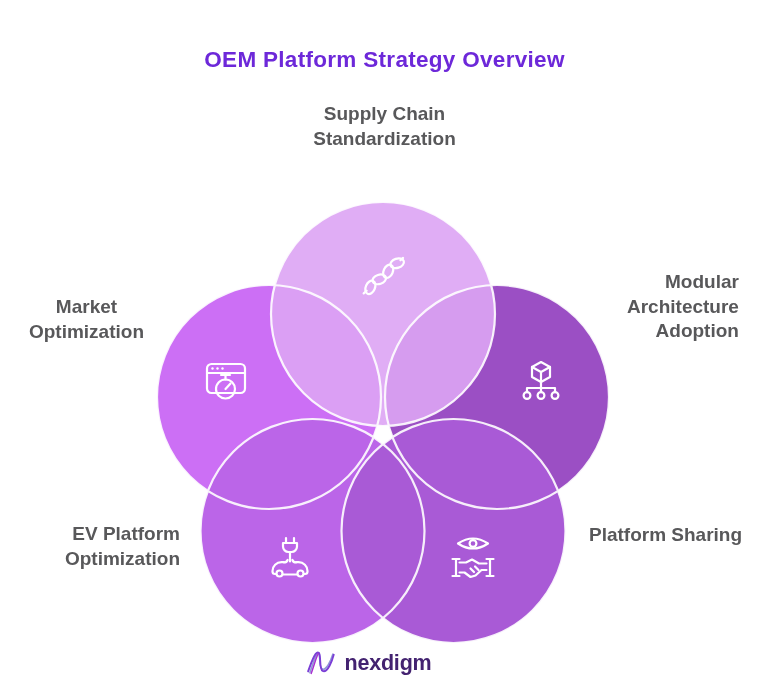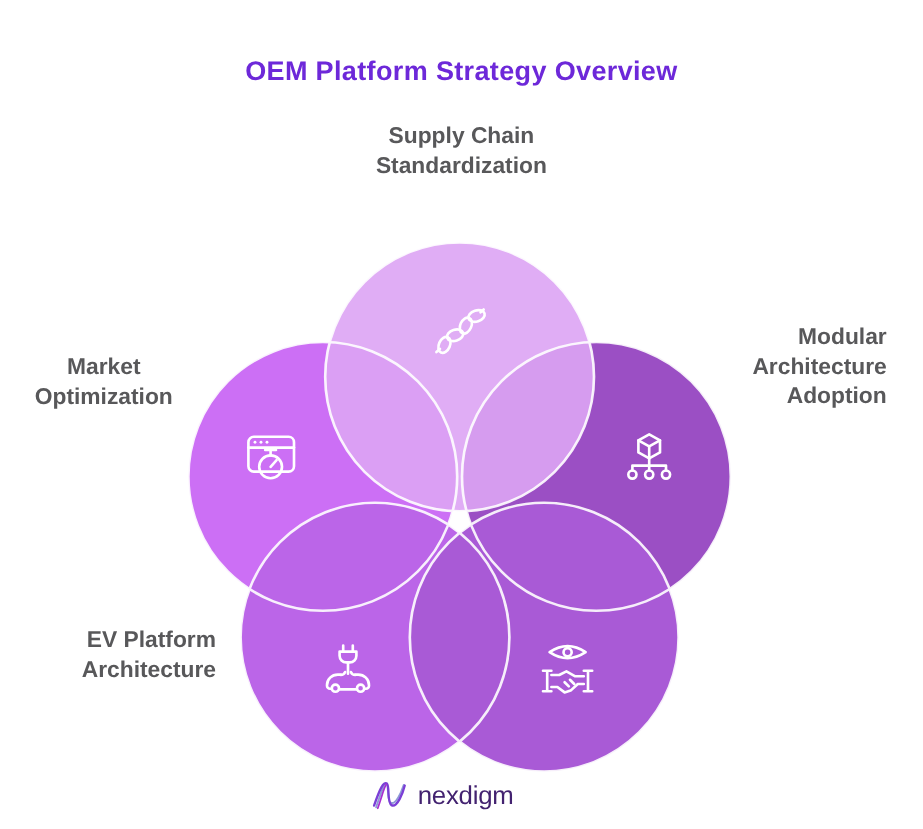"EV Platform" div.seg-label { text: Architecture -> Optimization }
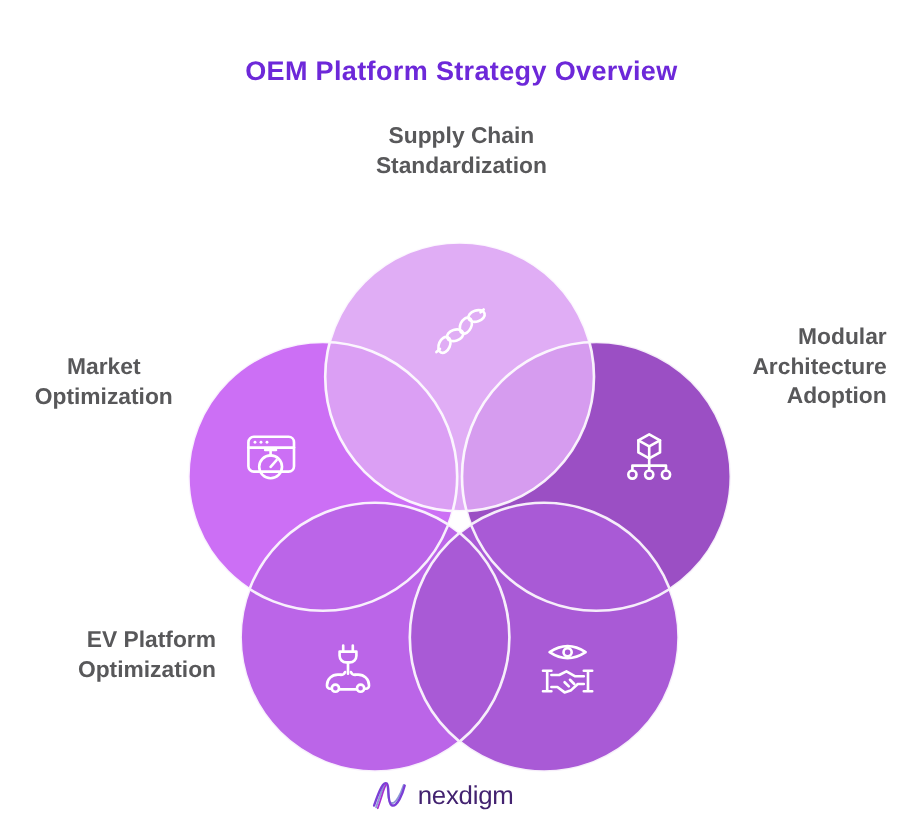"Platform Sharing" div.seg-label { html: none -> <div>Platform Sharing</div> }
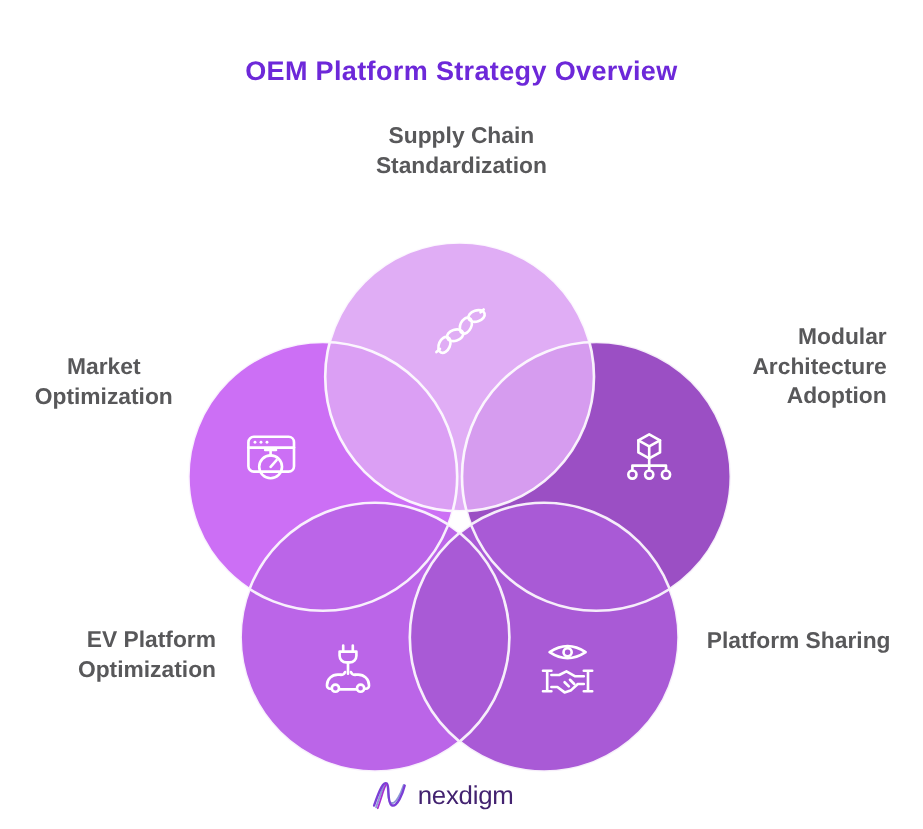"nexdigm" .brand-text { font-weight: 400 -> 700 }
